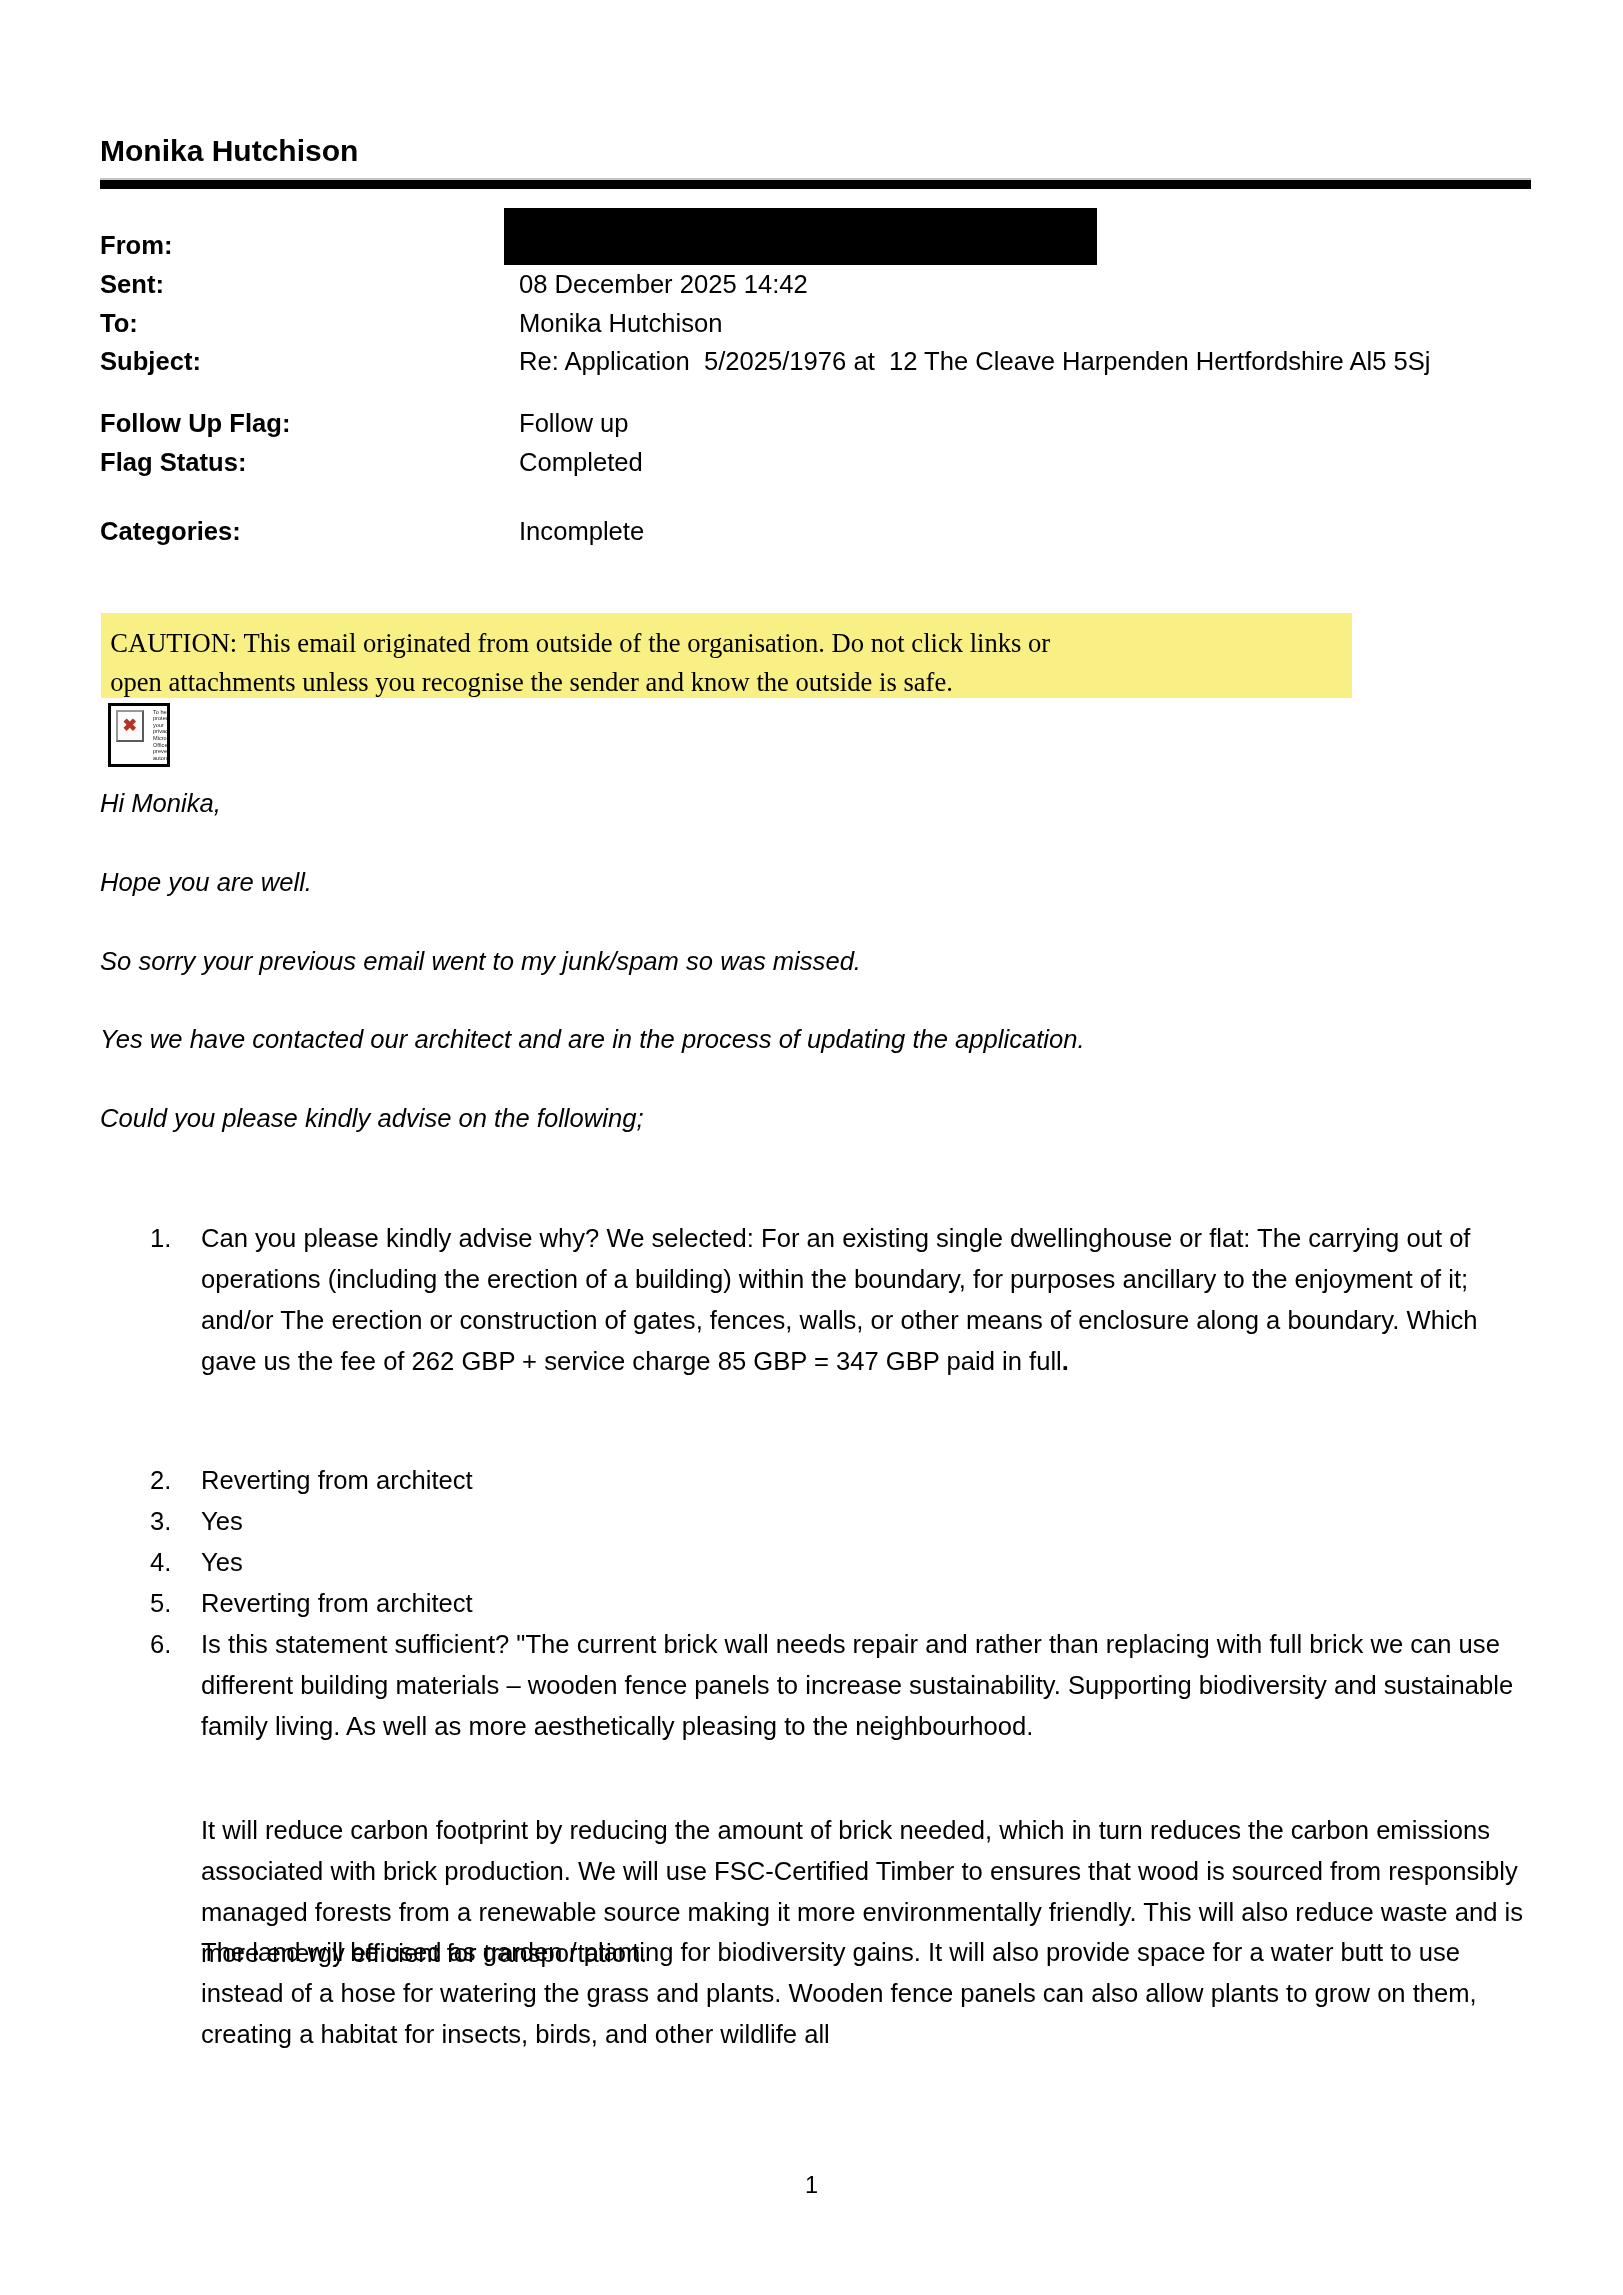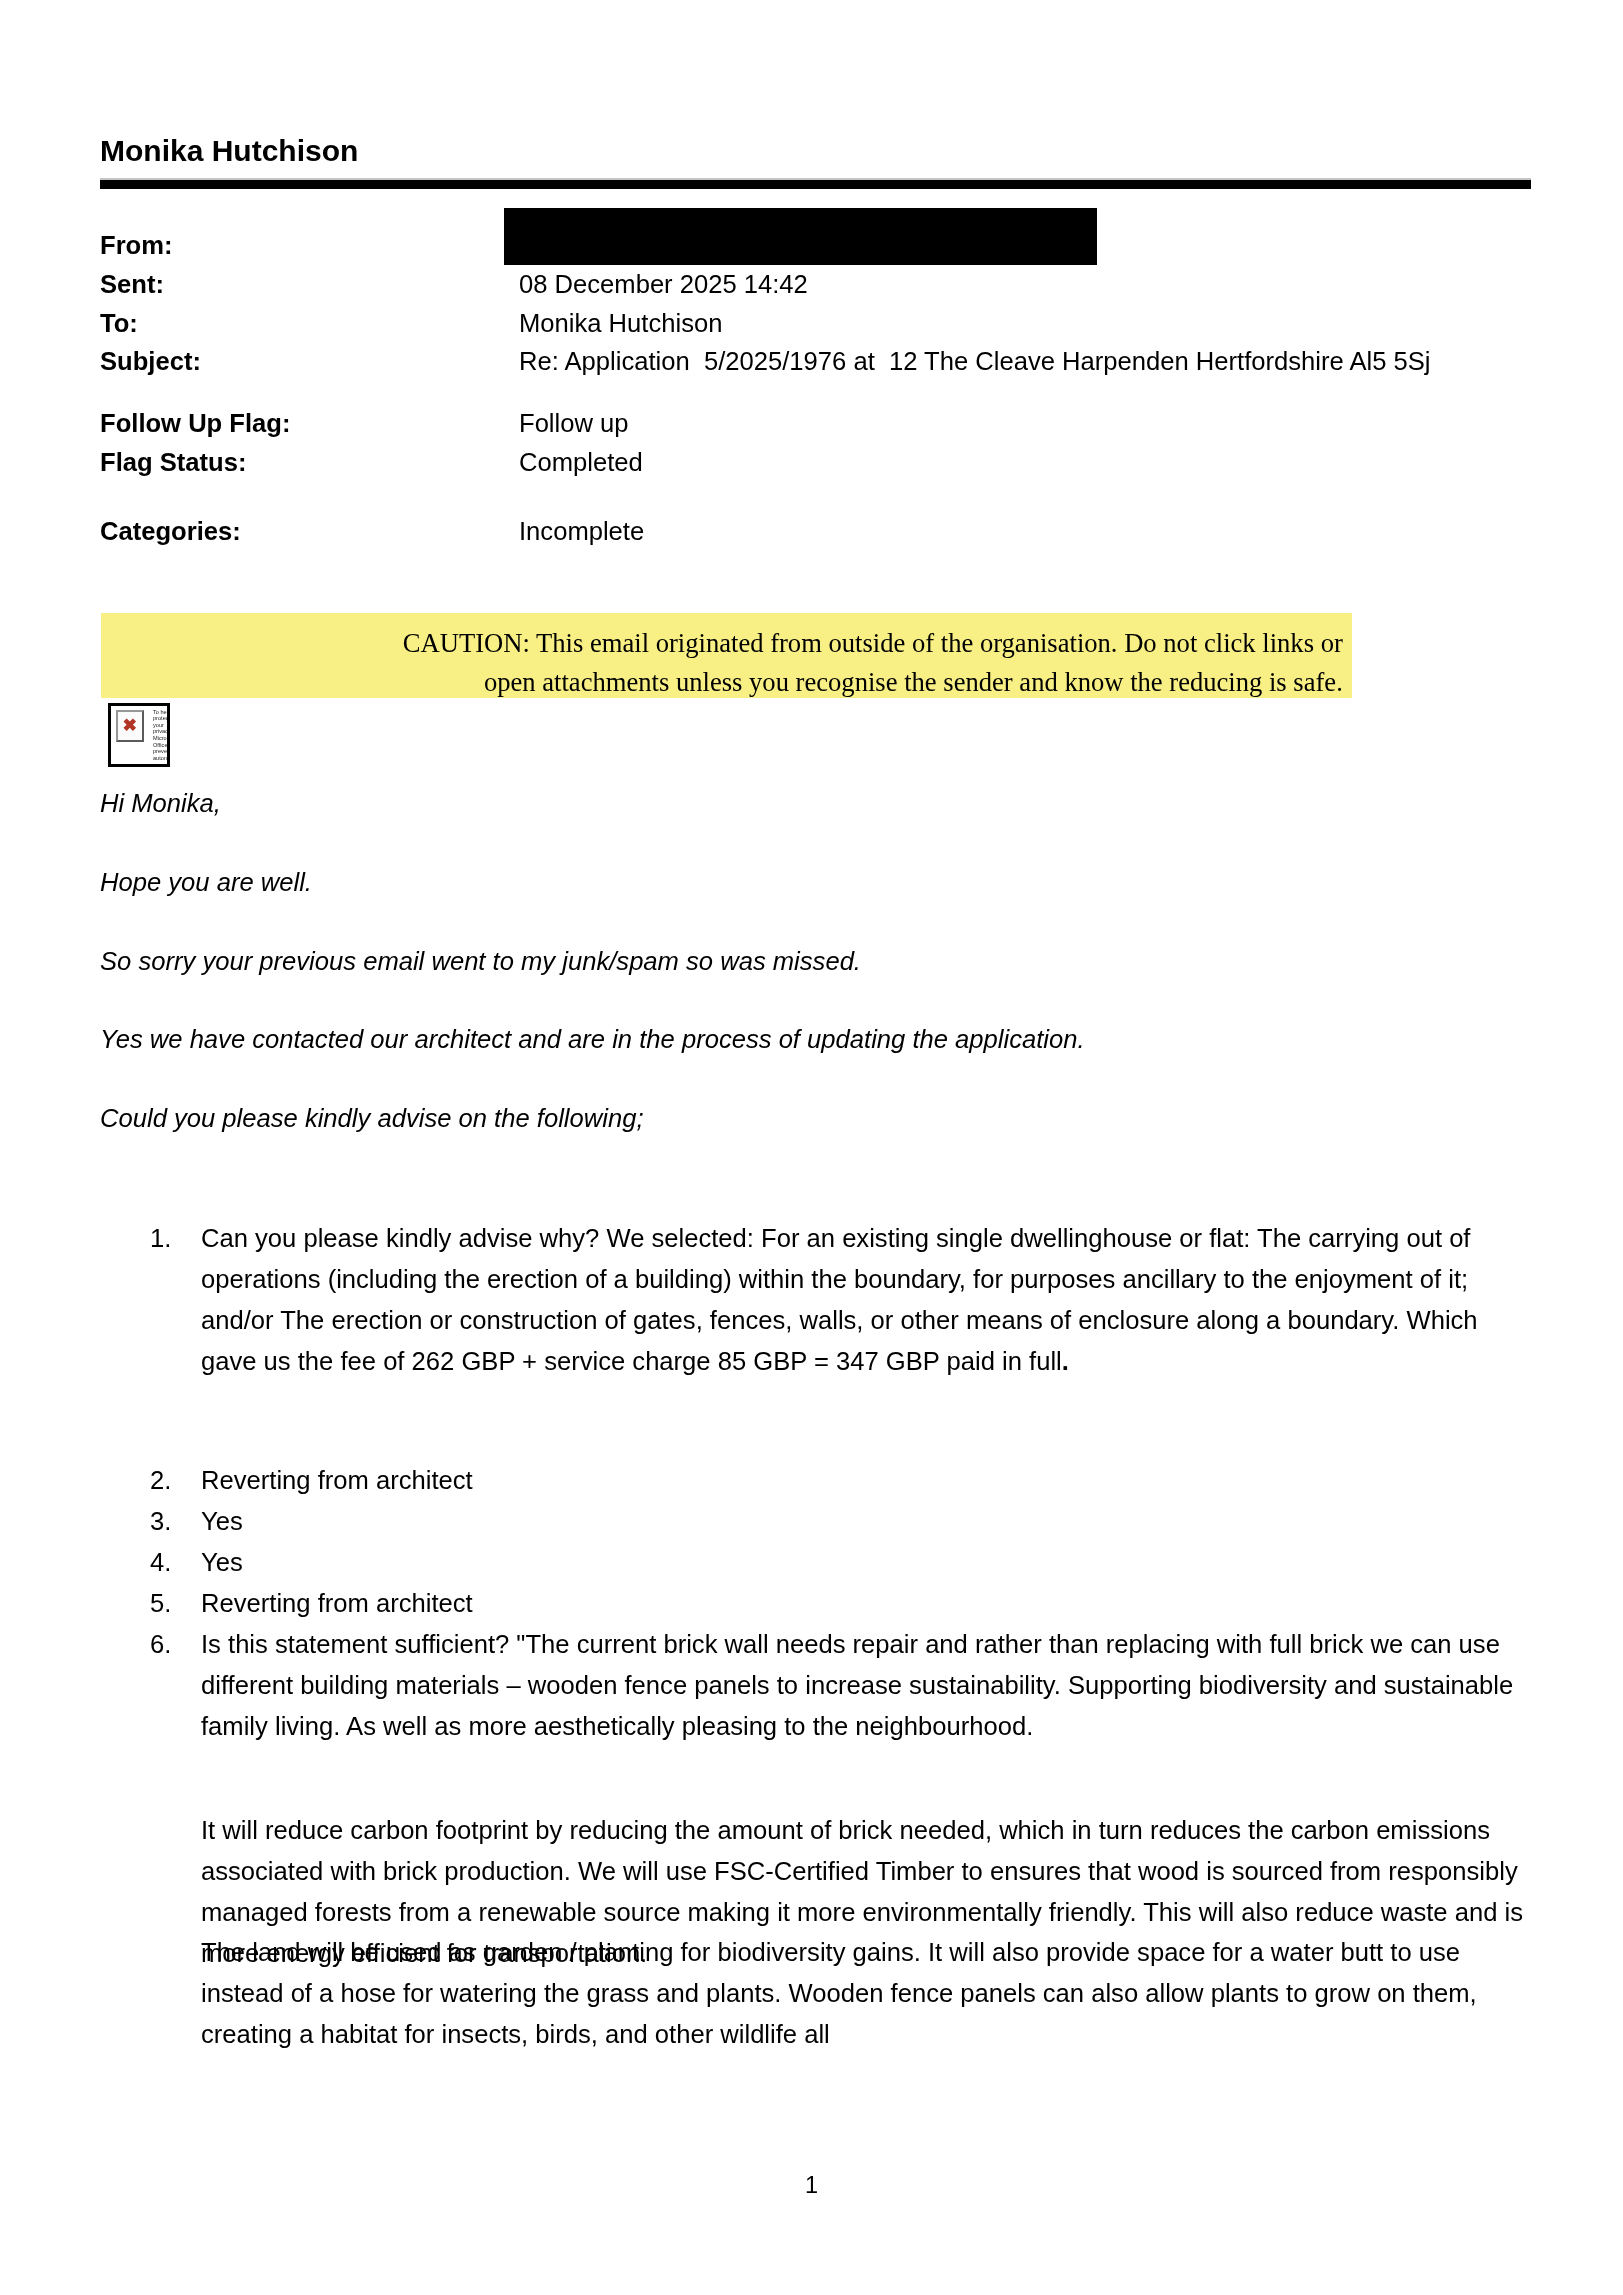"CAUTION: This email originated from" div.abs { text-align: right -> none }
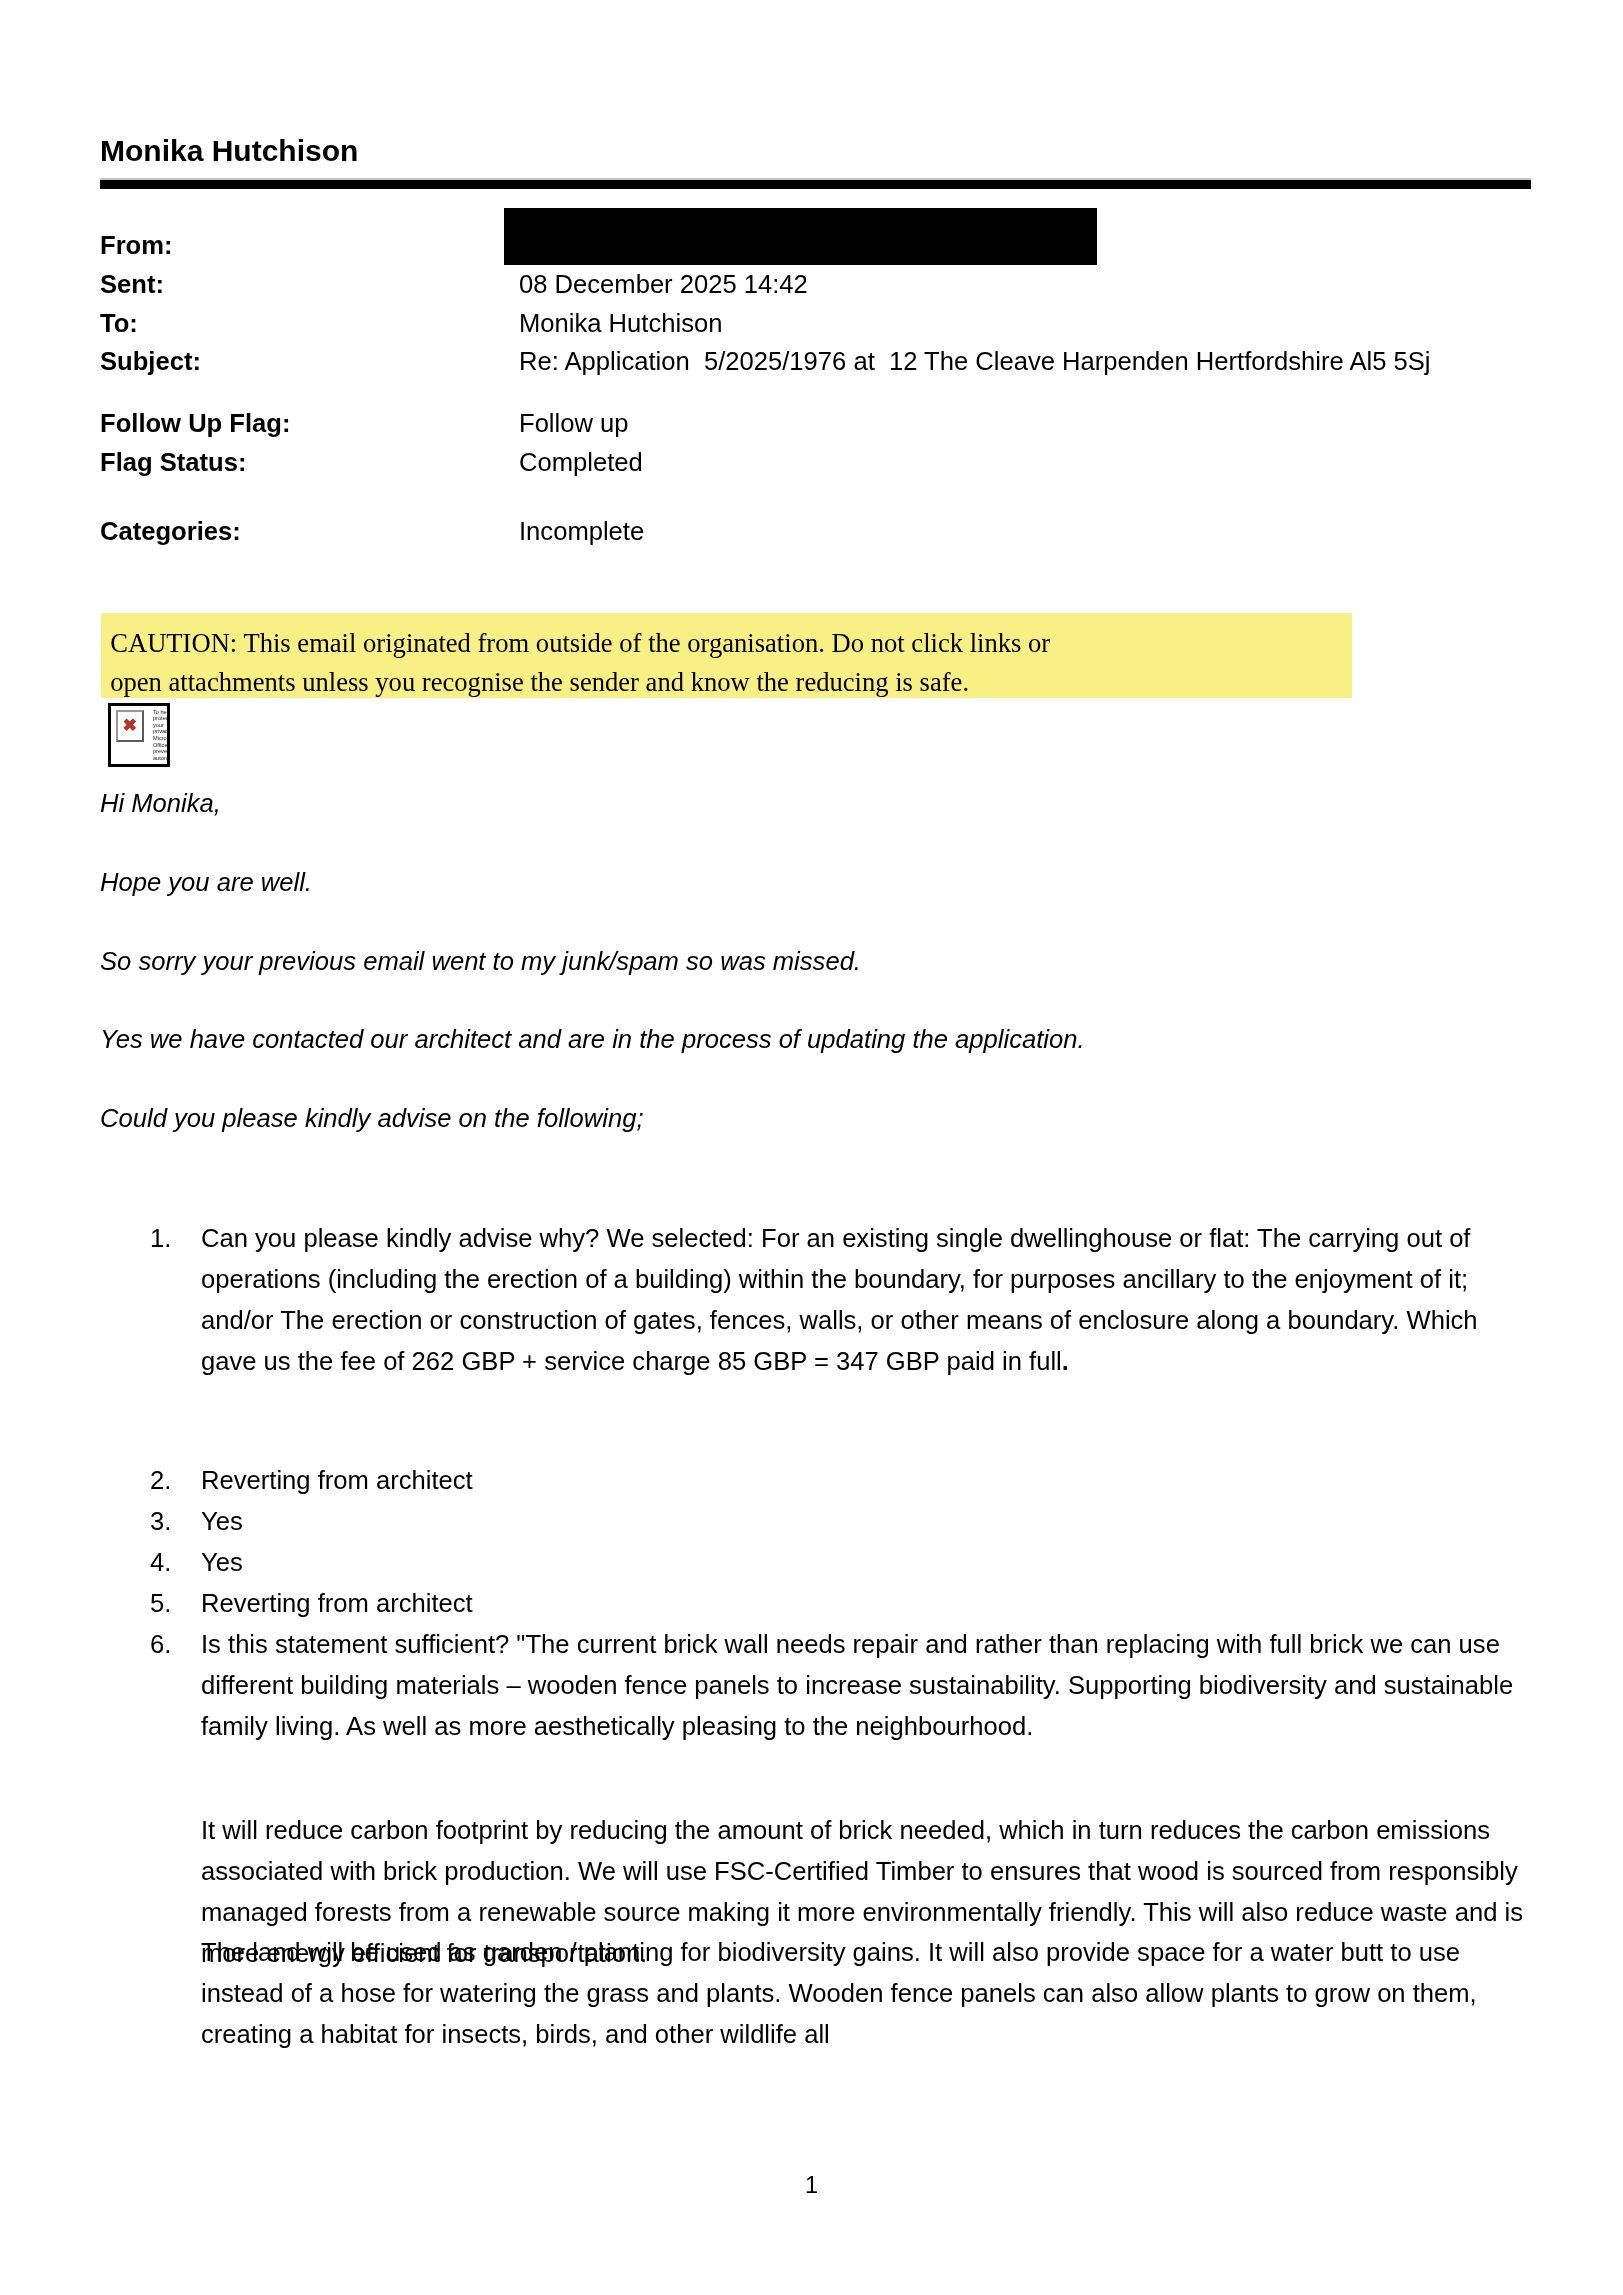"open attachments unless you recognise" div.caution-line { text: reducing -> outside }
